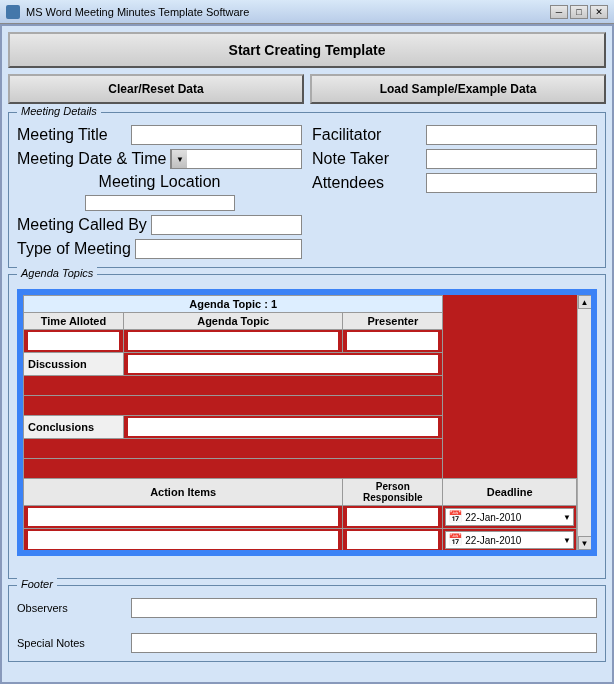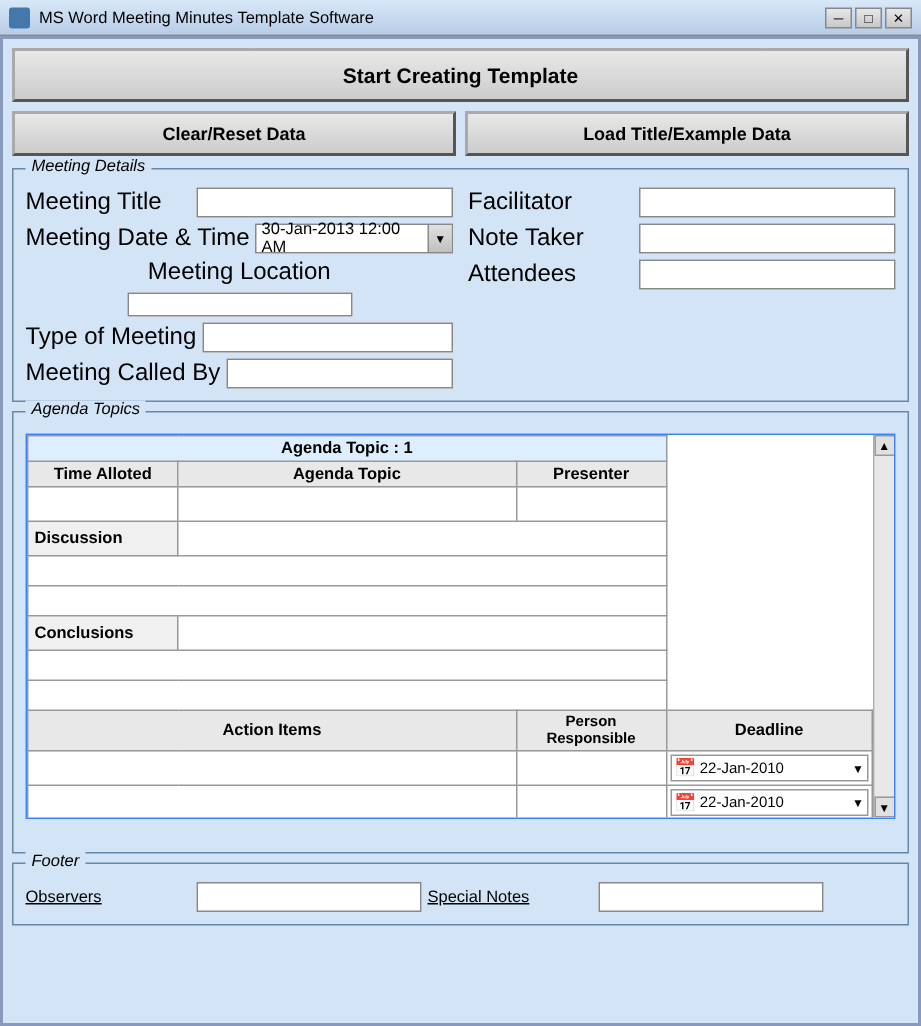"Load Title/Example Data" div.toolbar-btn { text: Title/Example -> Sample/Example }
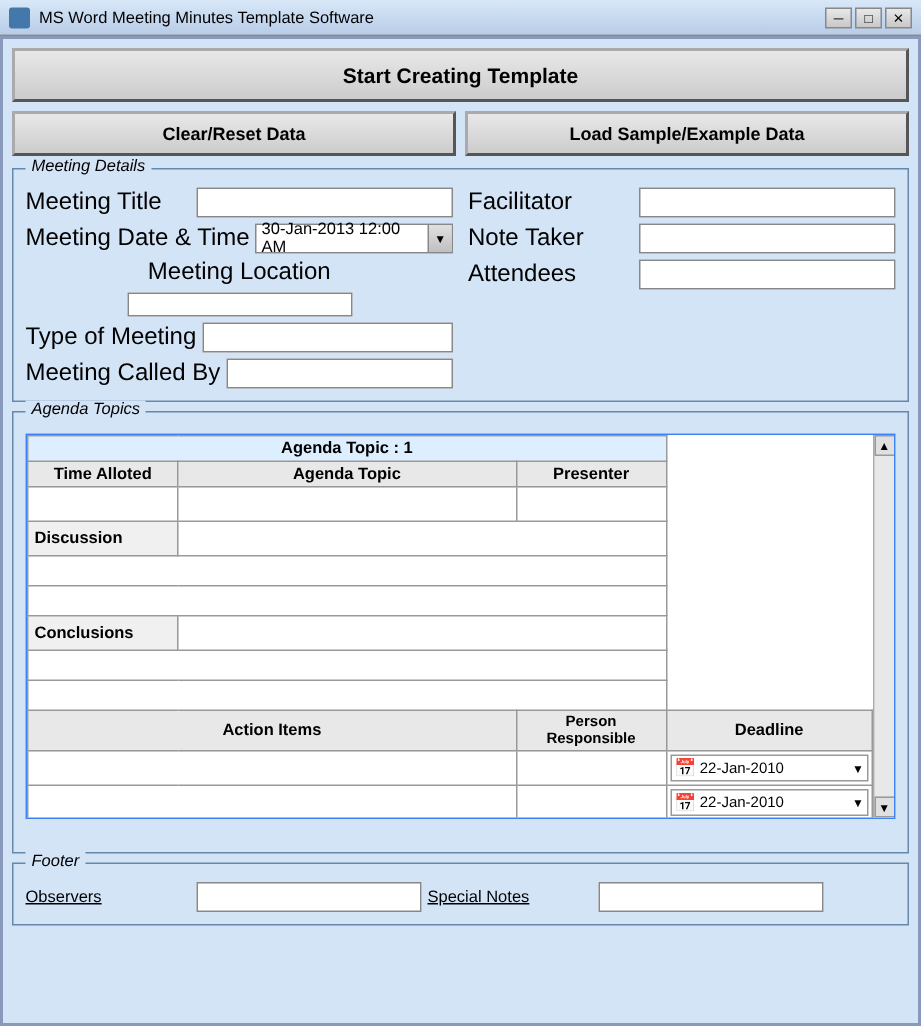"30-Jan-2013 12:00 AM" span.date-text { html: <span>30-Jan-2013 12:00 AM</span> -> none }
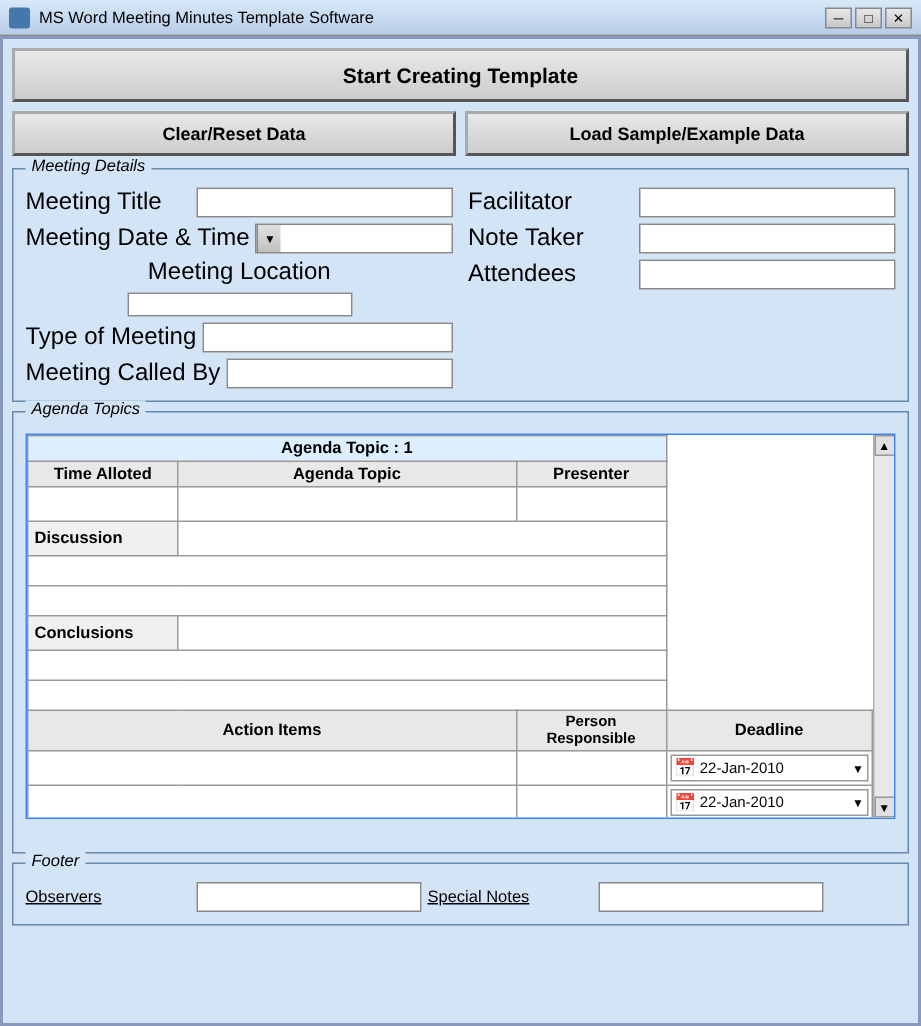"Type of Meeting" div.field-row { order: before "Meeting Called By" -> after "Meeting Called By" }
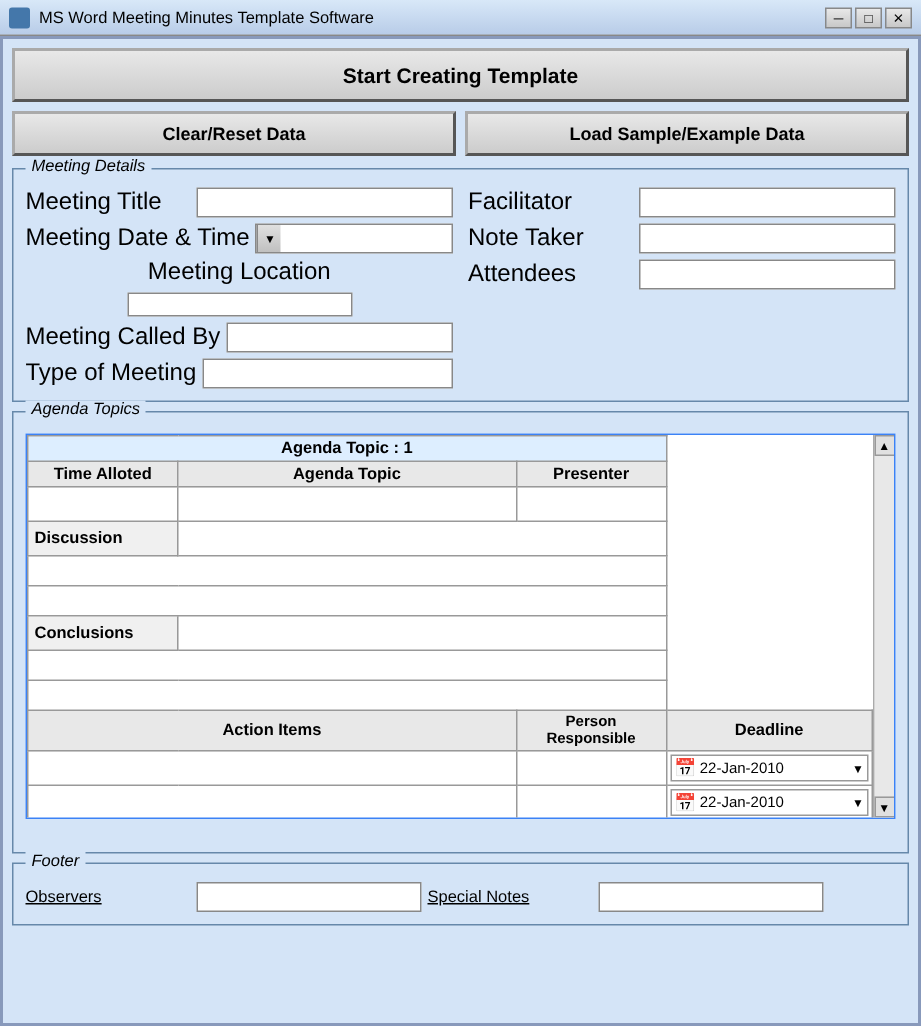"Agenda Topic : 1" .agenda-inner { background: #ffffff -> #b91c1c; border: 1px solid #3b82f6 -> 6px solid #3b82f6 }
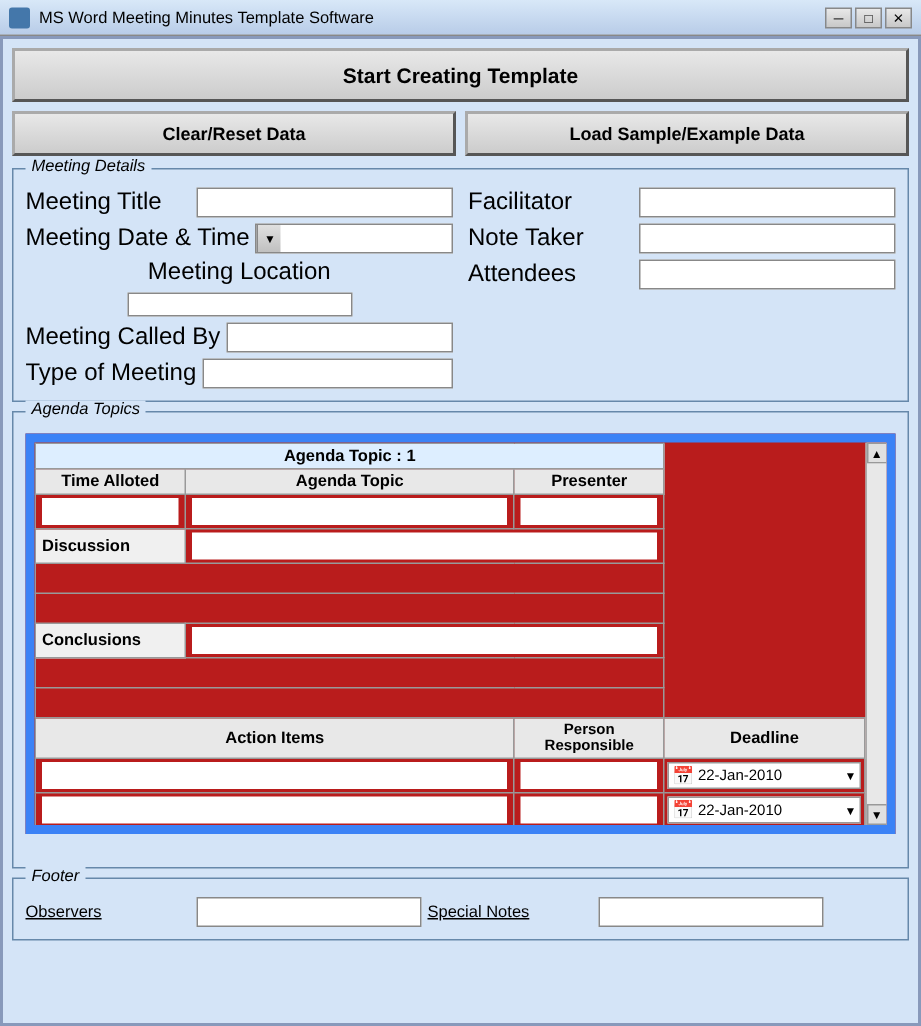"Observers" .footer-grid { flex-direction: none -> column; gap: 4px -> 15px; text-decoration: underline -> none }
